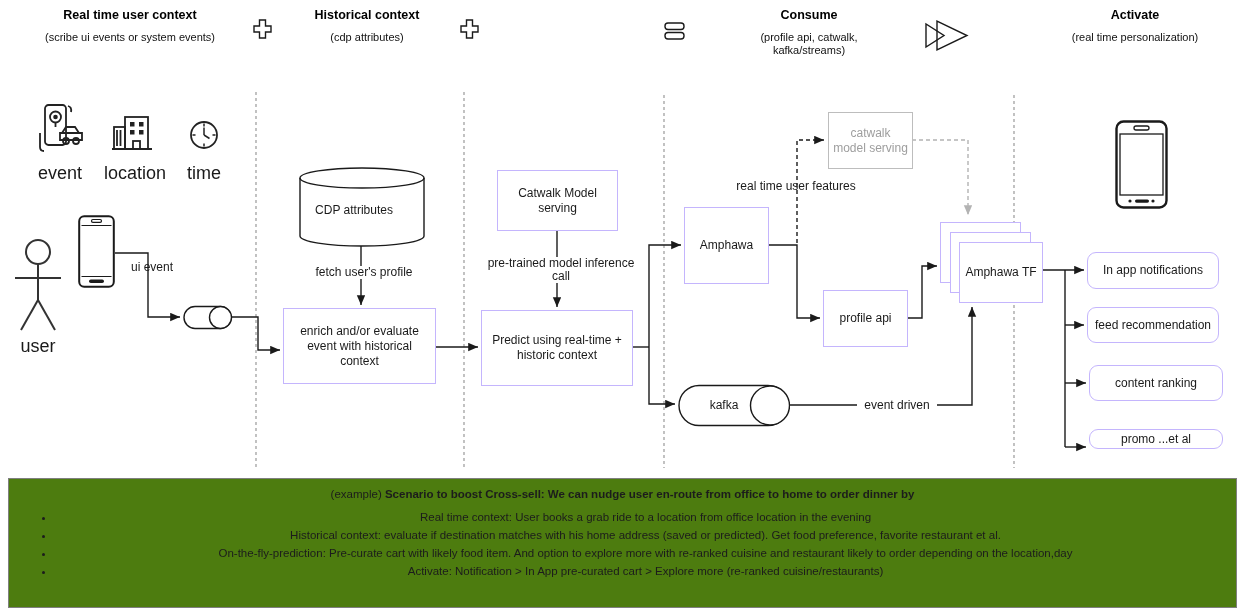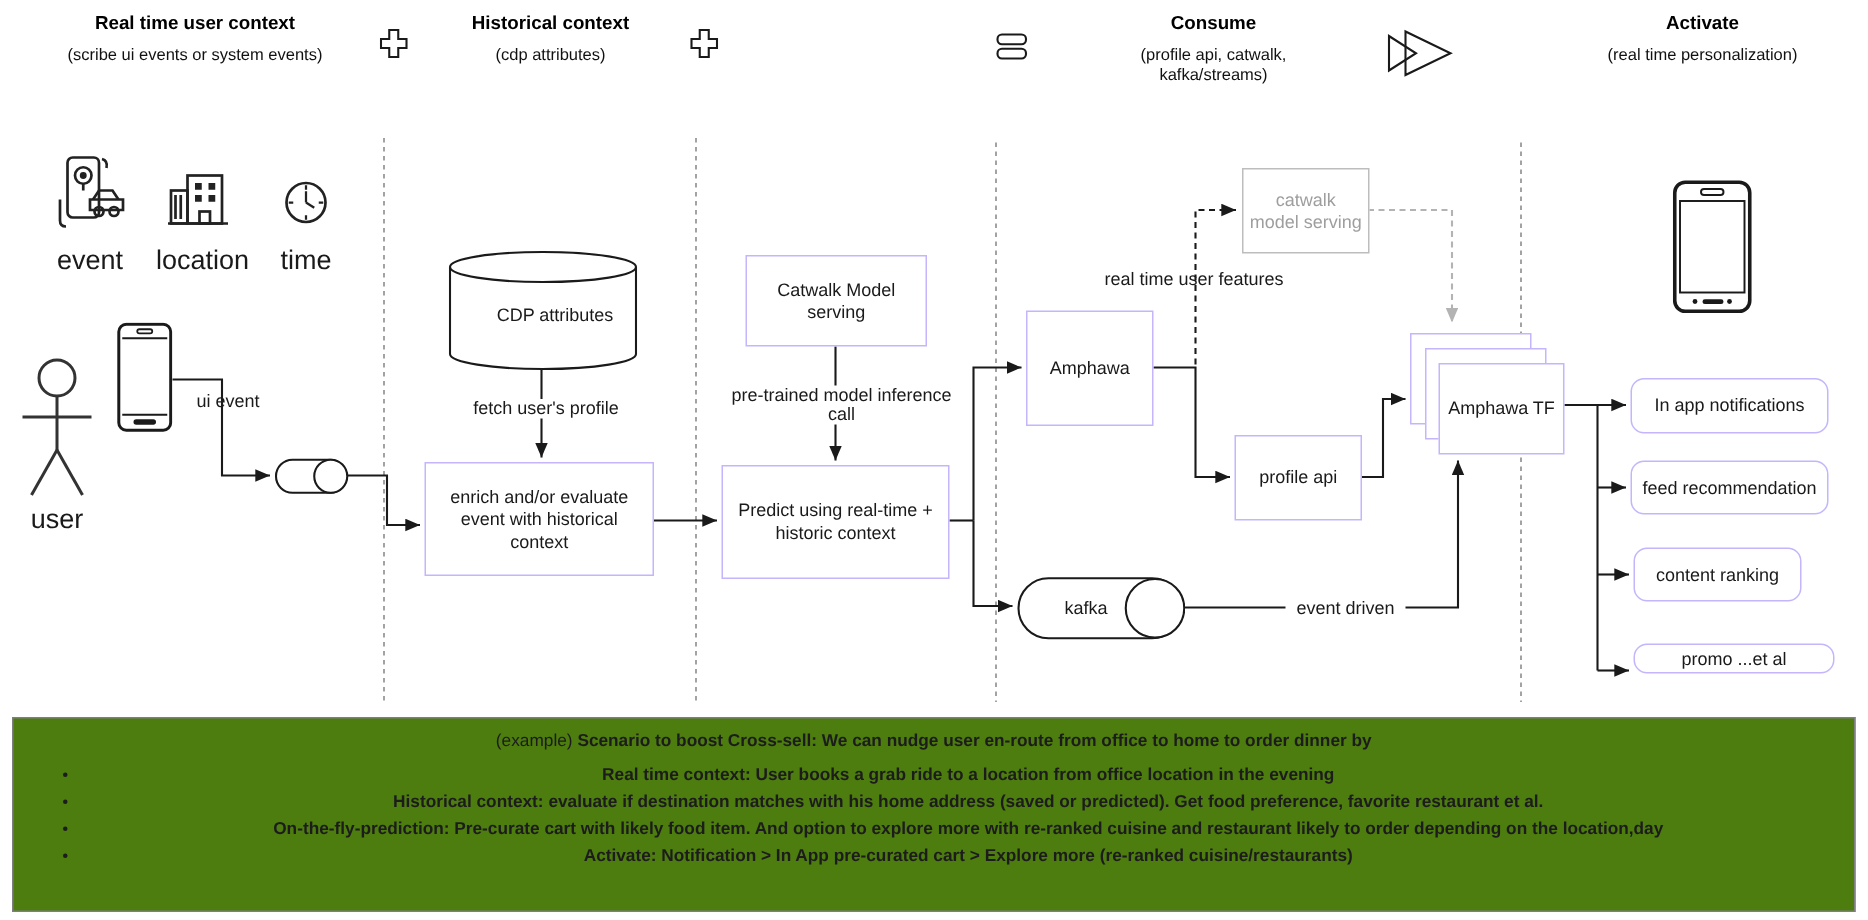"CDP attributes" div.abs { left: 299px -> 283px }
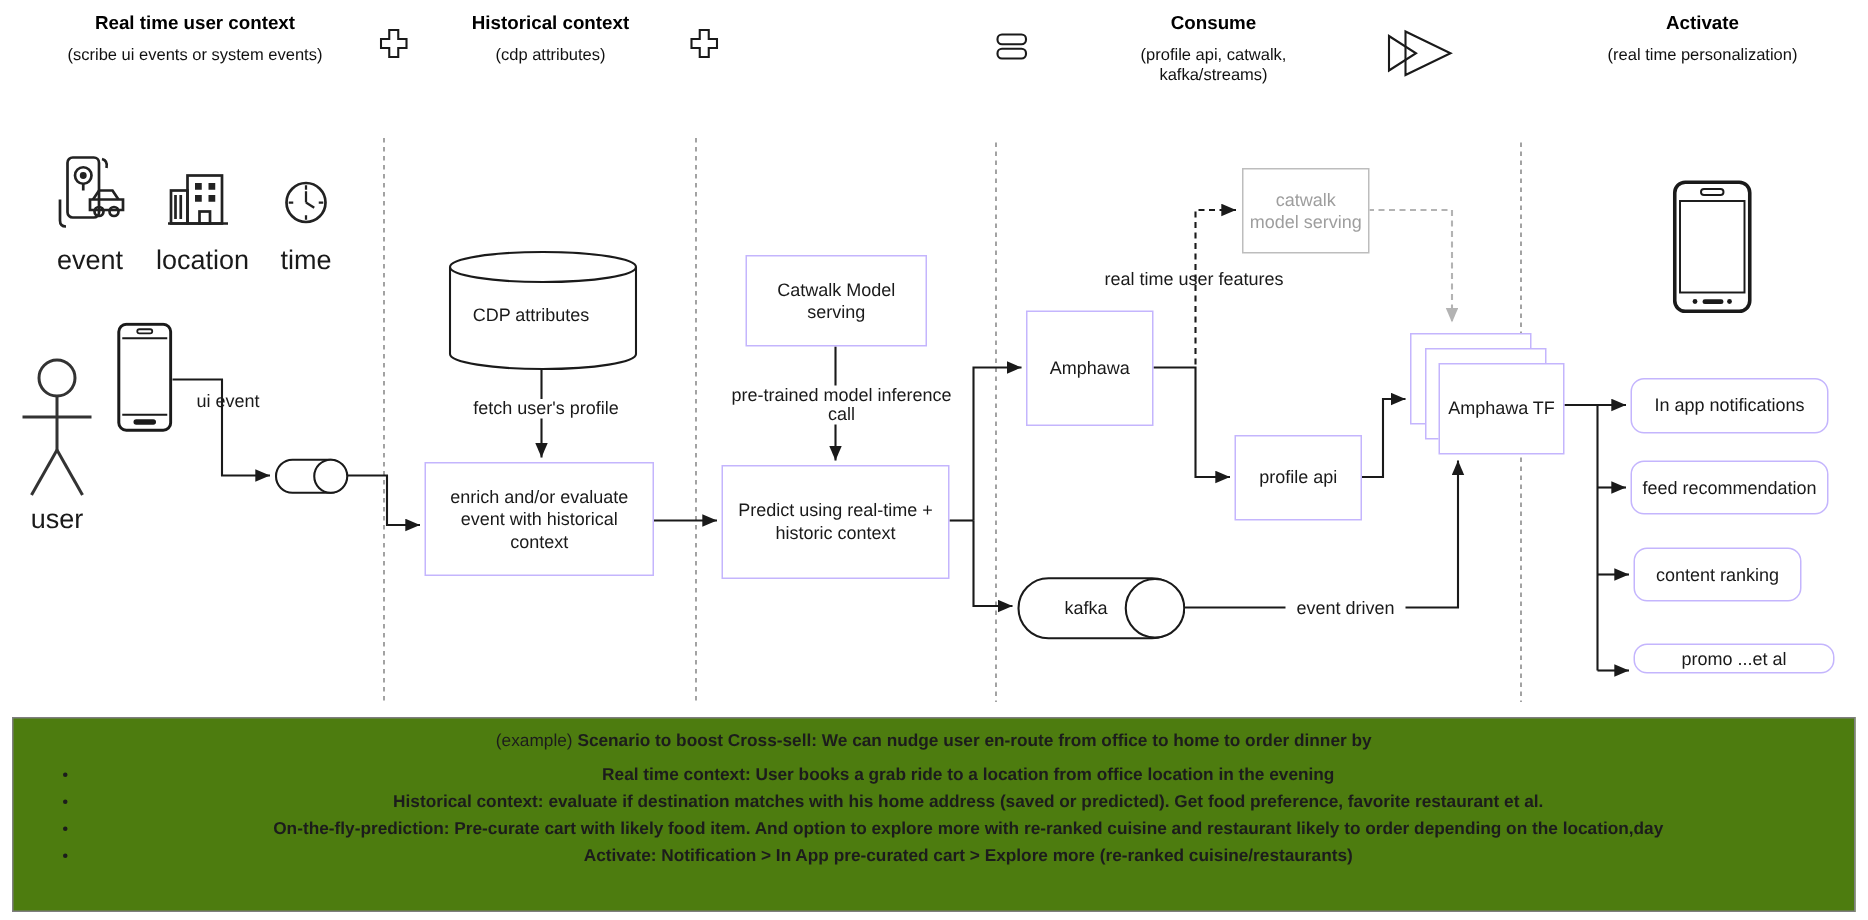"content ranking" div.abs { width: 112px -> 134px }
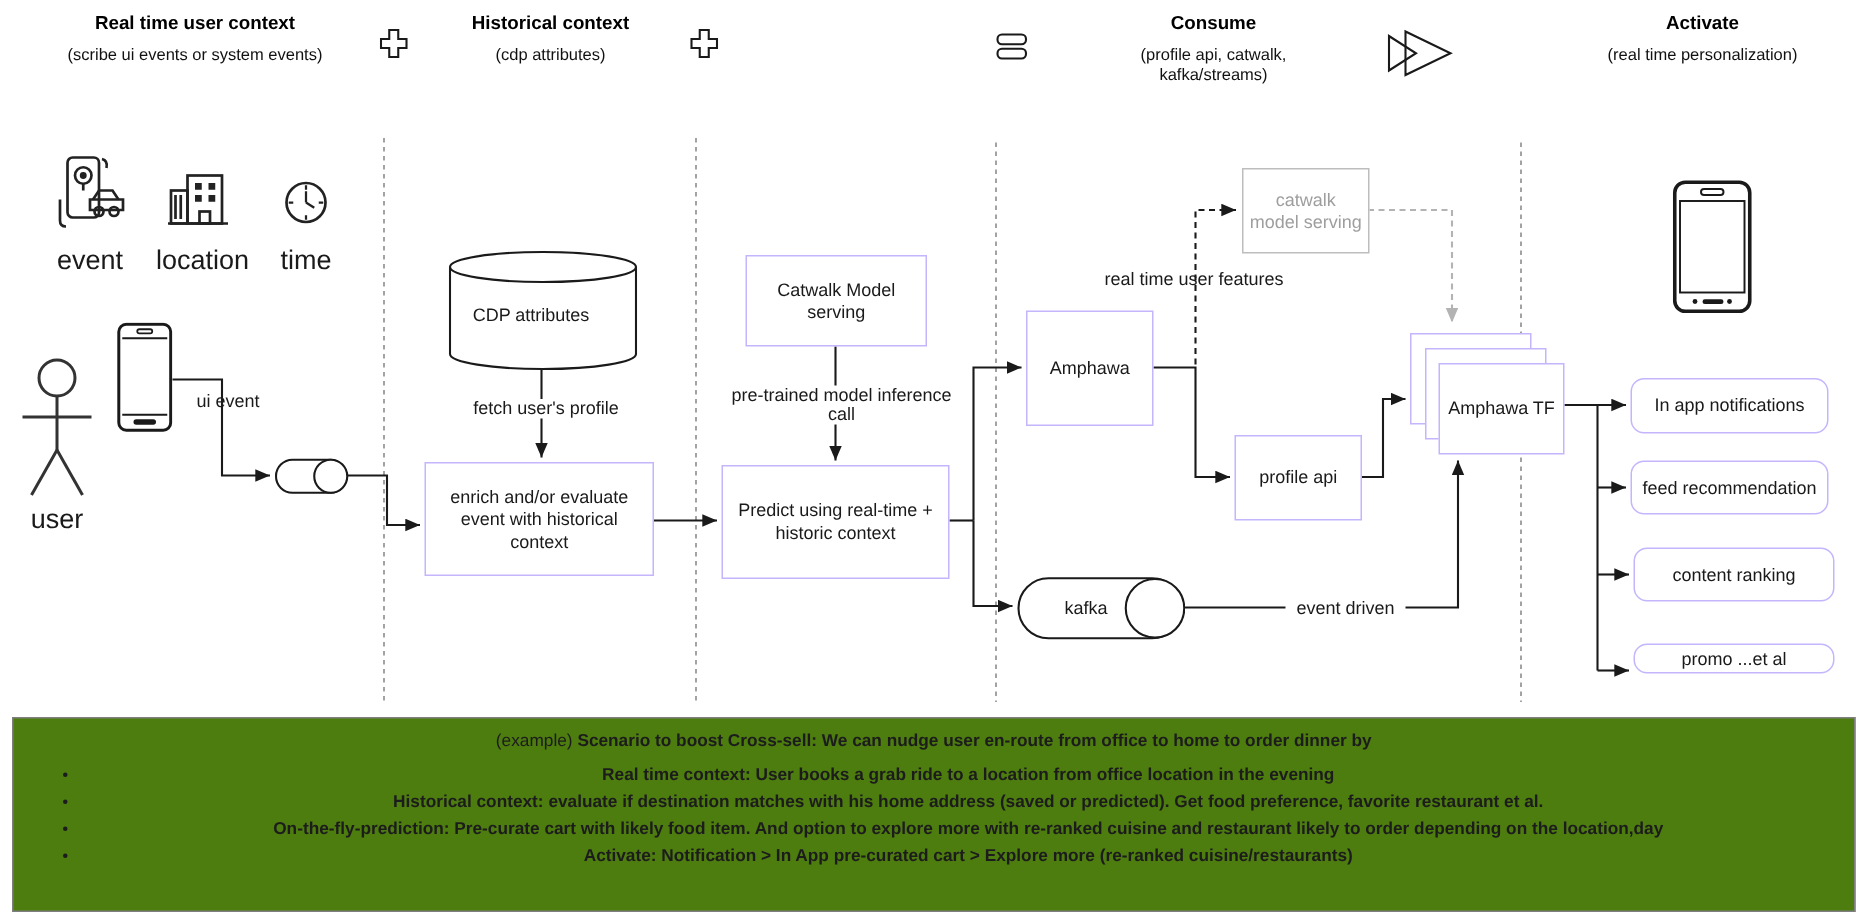"Real time context: User books" #example-panel ul { font-weight: bold -> none }
